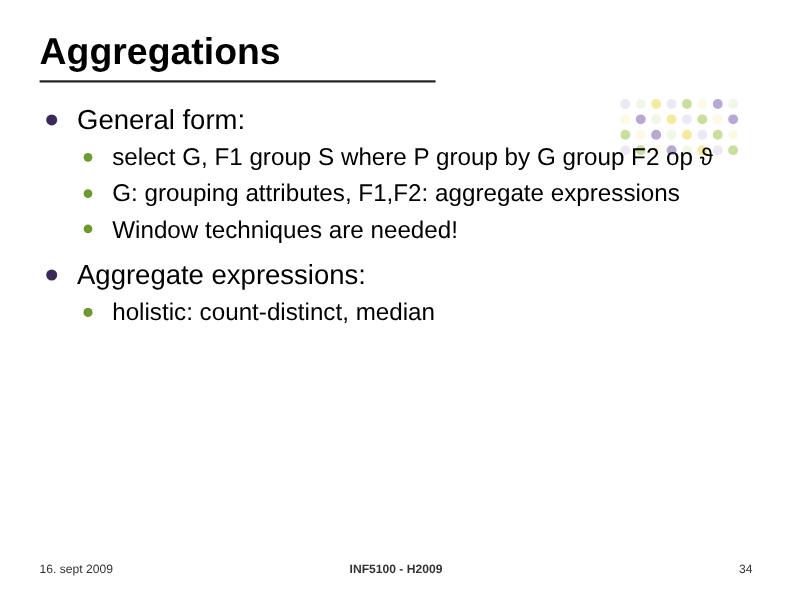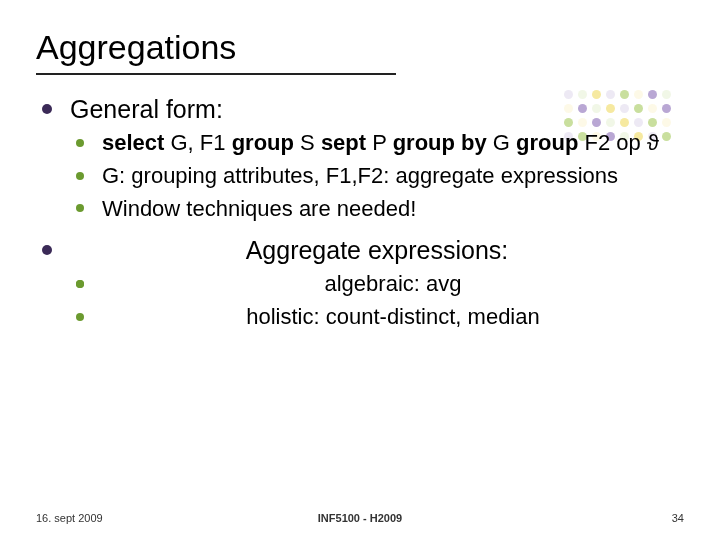"Aggregations" .title { font-weight: normal -> bold }
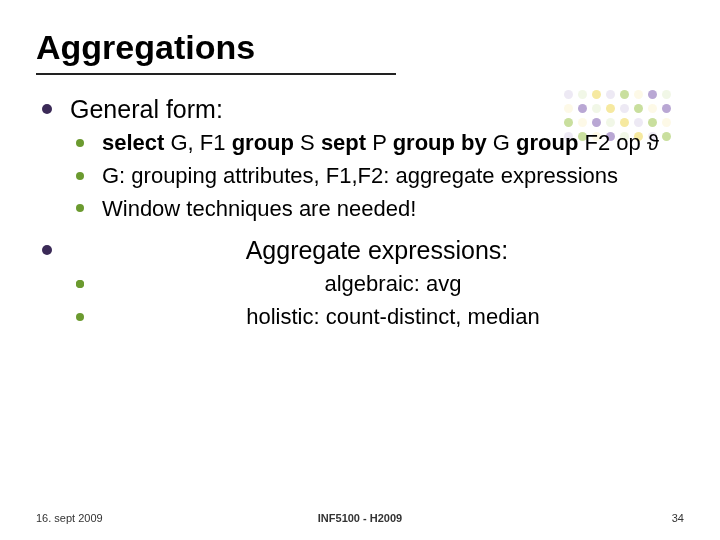"select" .kw { font-weight: bold -> normal }
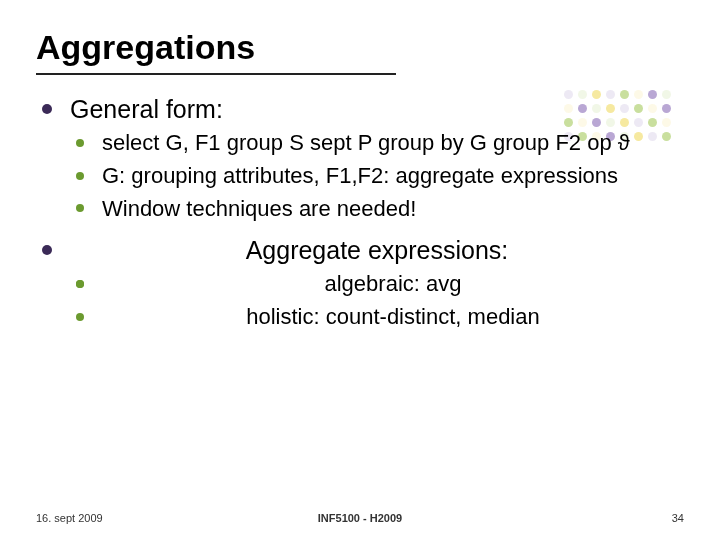"sept" strong.kw { text: sept -> where }
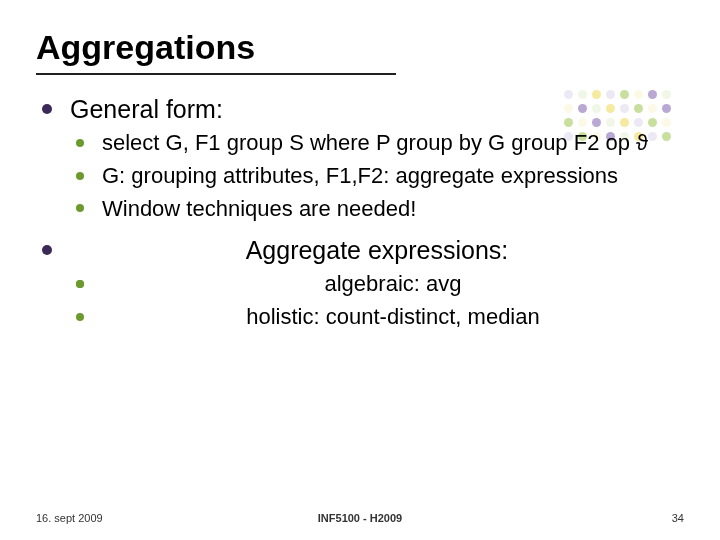"Aggregate expressions:" li { text-align: center -> none }
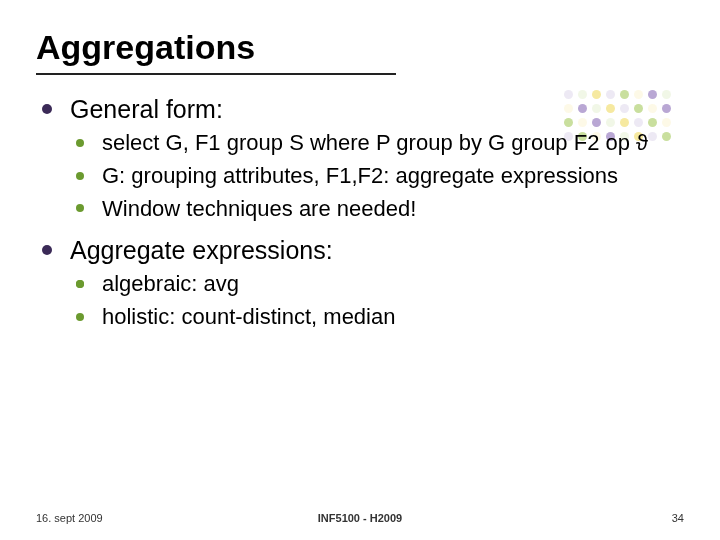"algebraic: avg" li { html: <li> <span></span> <span>algebraic: avg</span> </li> -> none }
